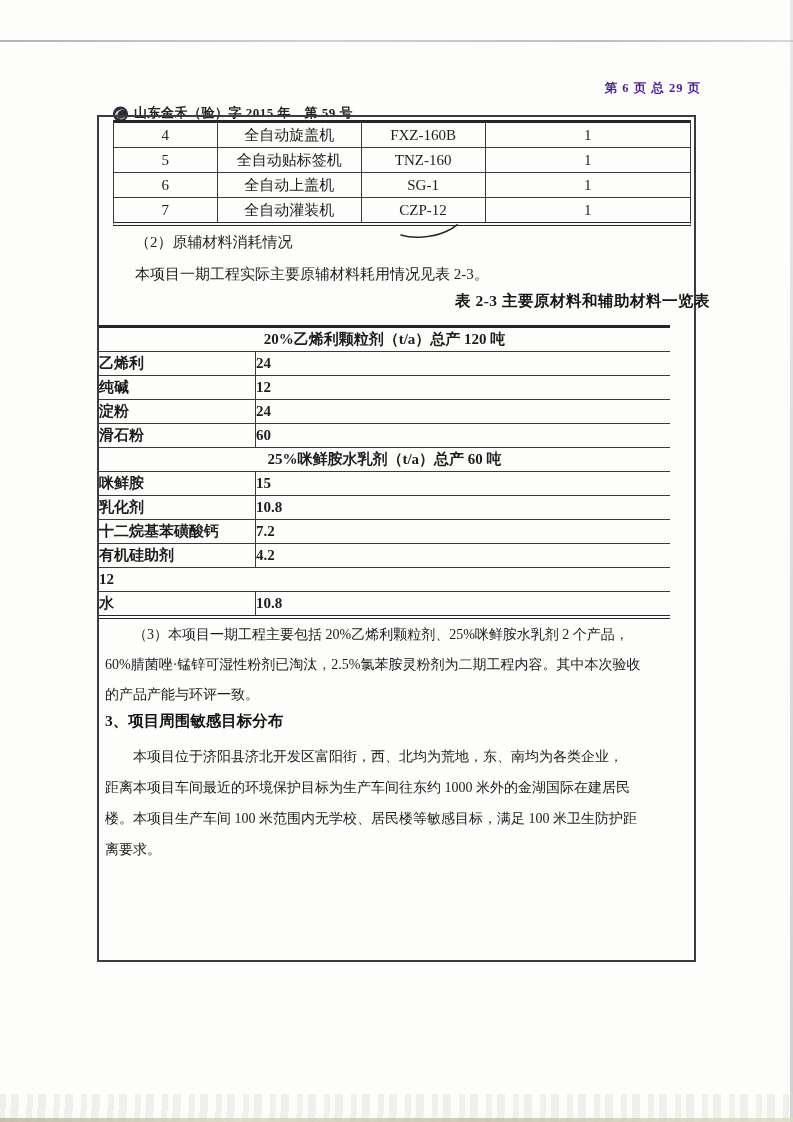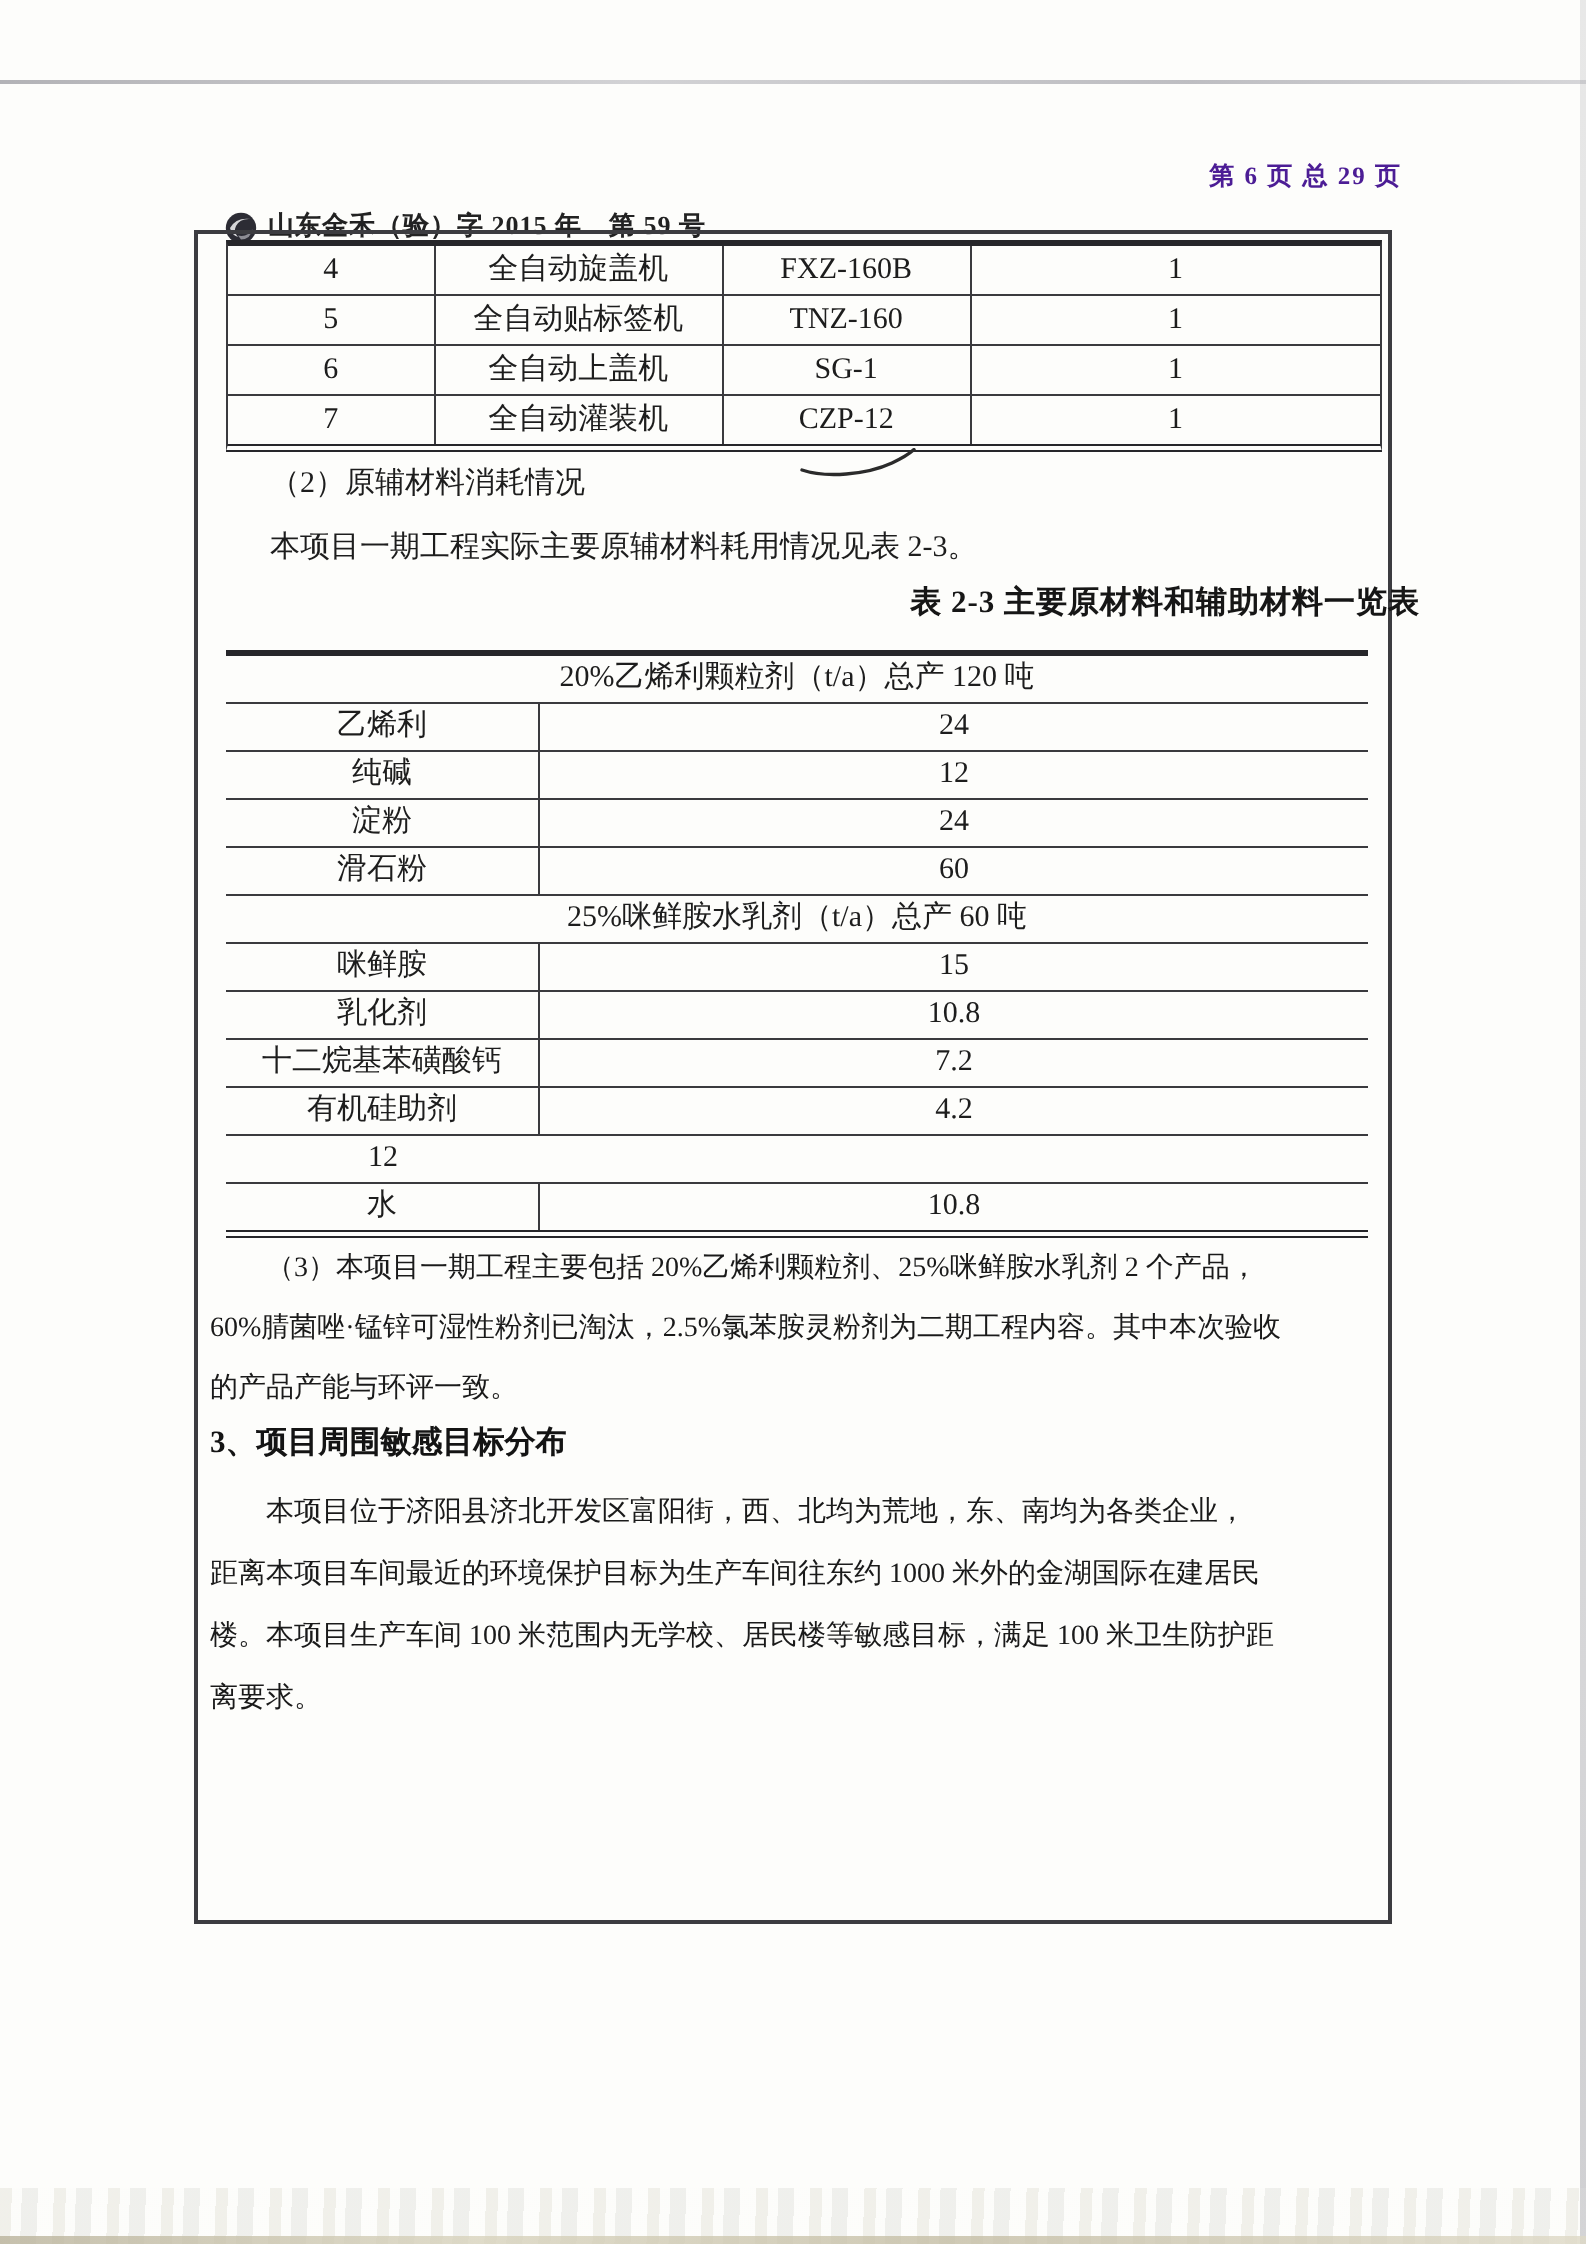"20%乙烯利颗粒剂（t/a）总产 120 吨" .mat-table { font-weight: none -> bold; left: 14px -> 0 }
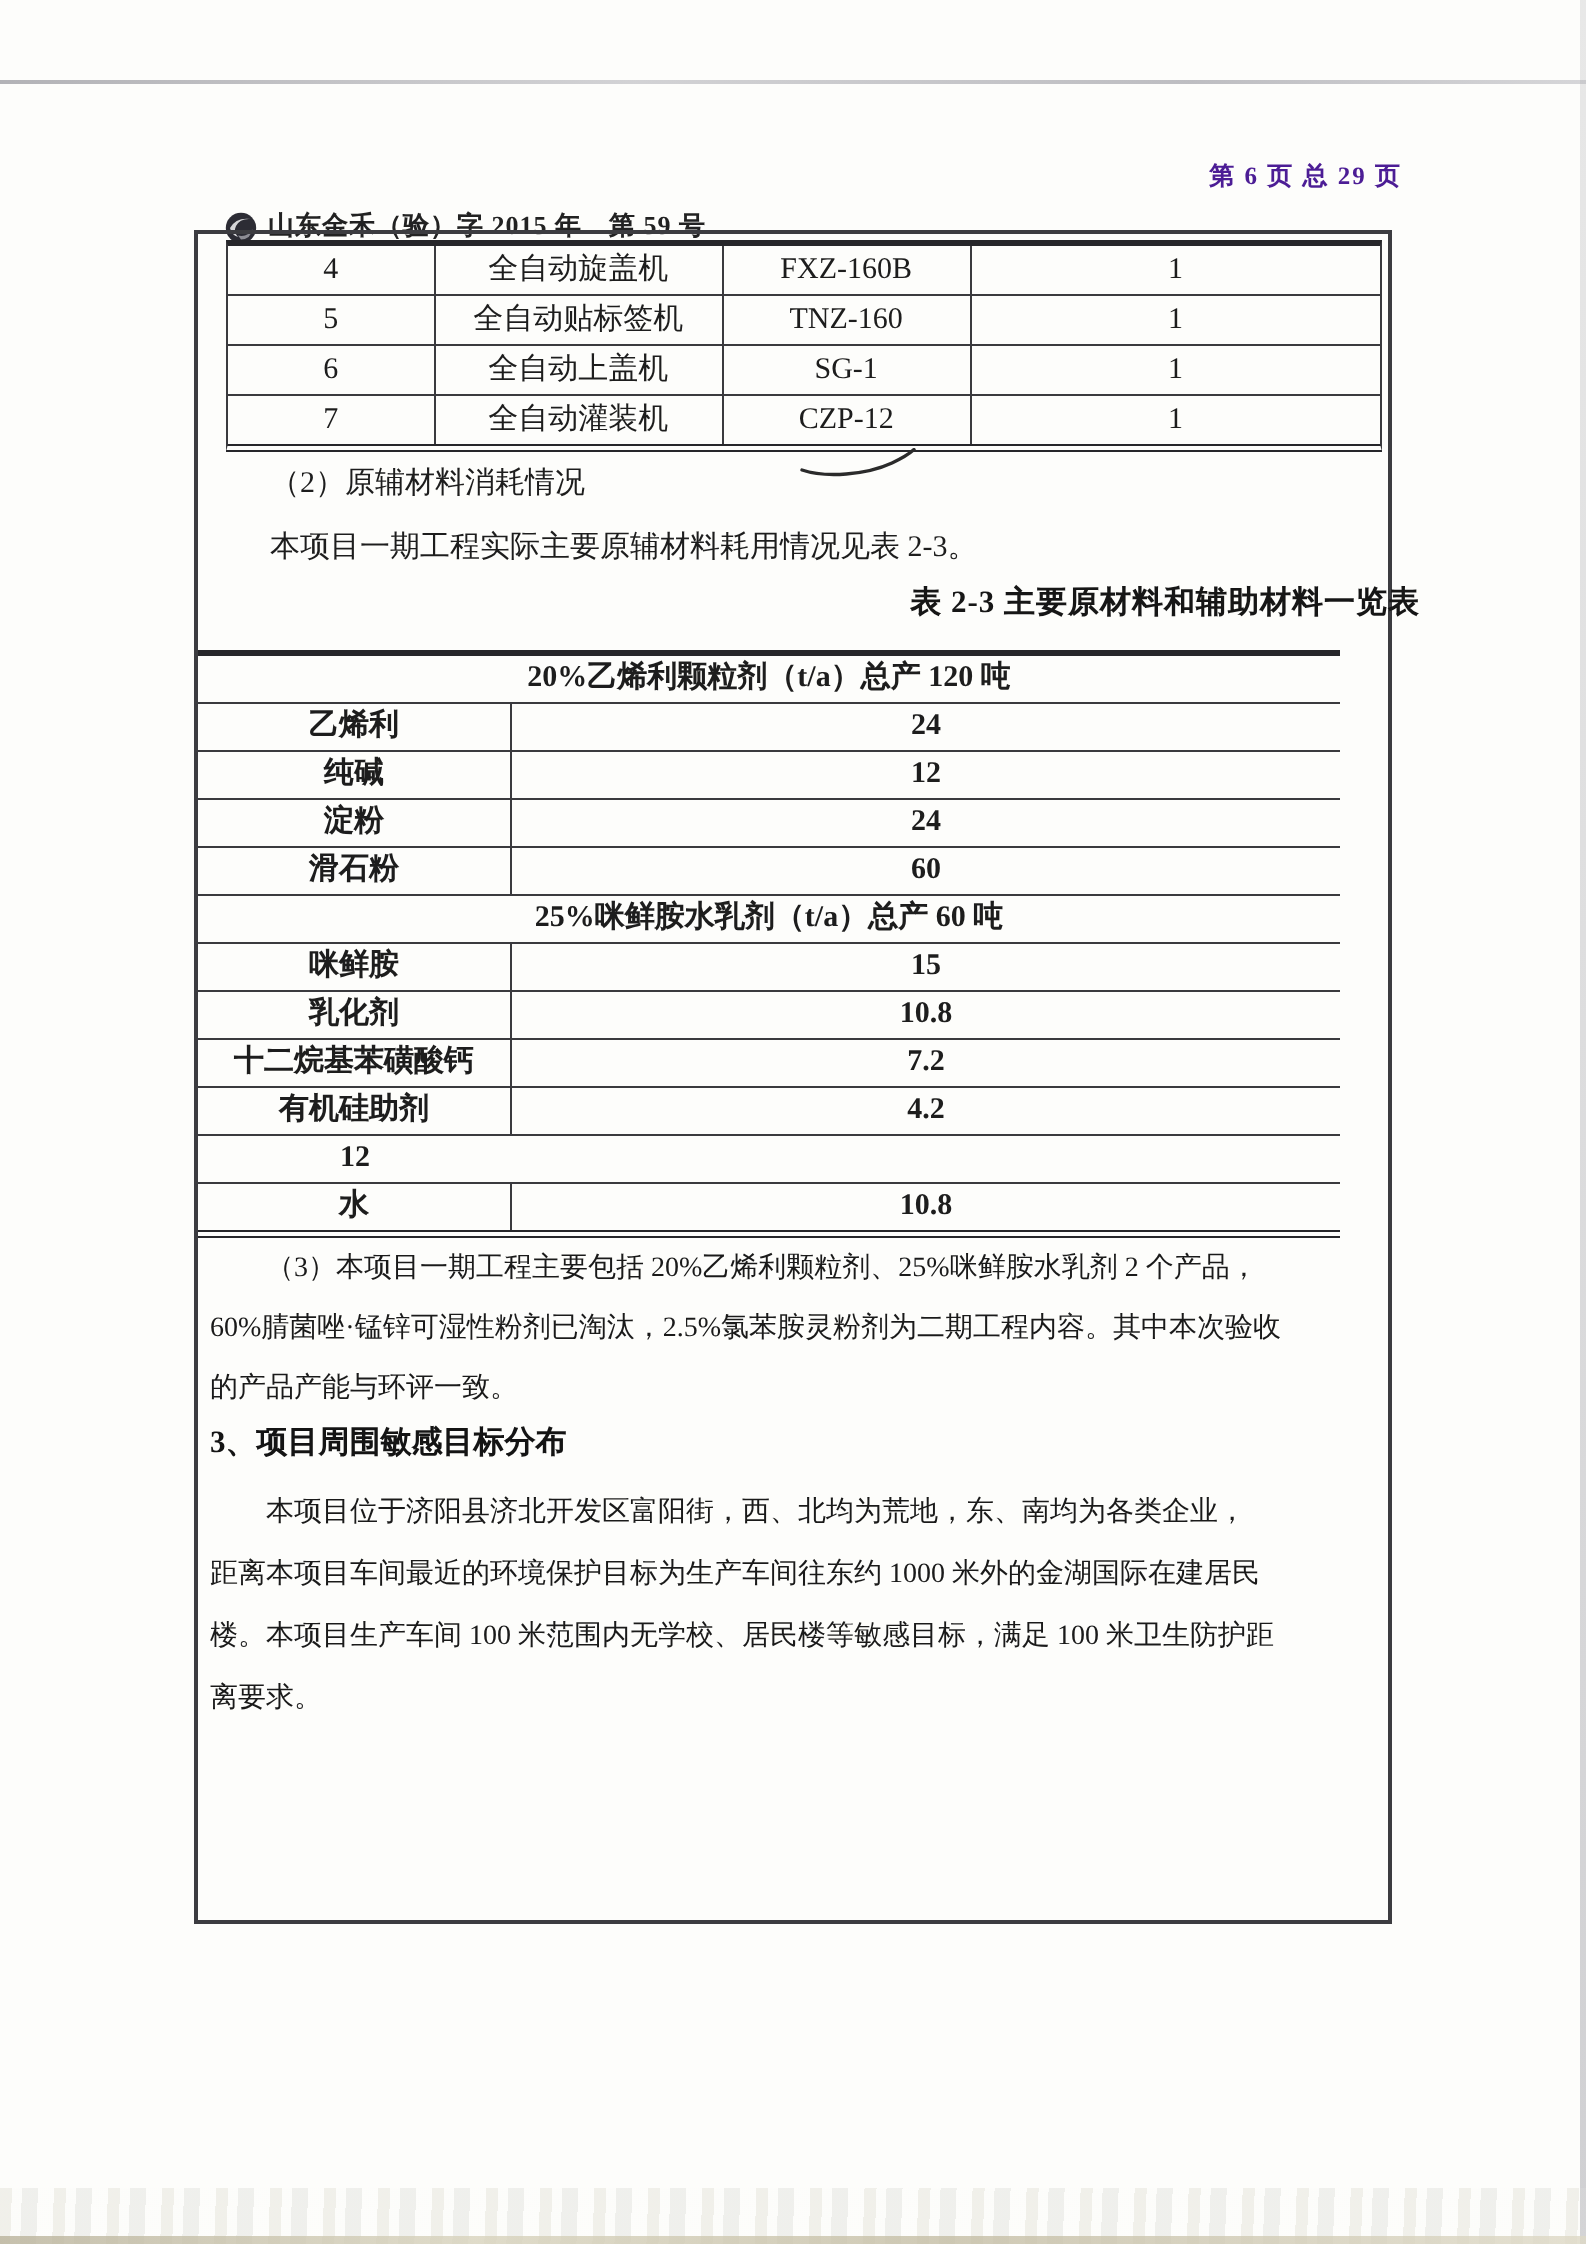"乙烯利" .mat-cell { text-align: center -> none }
